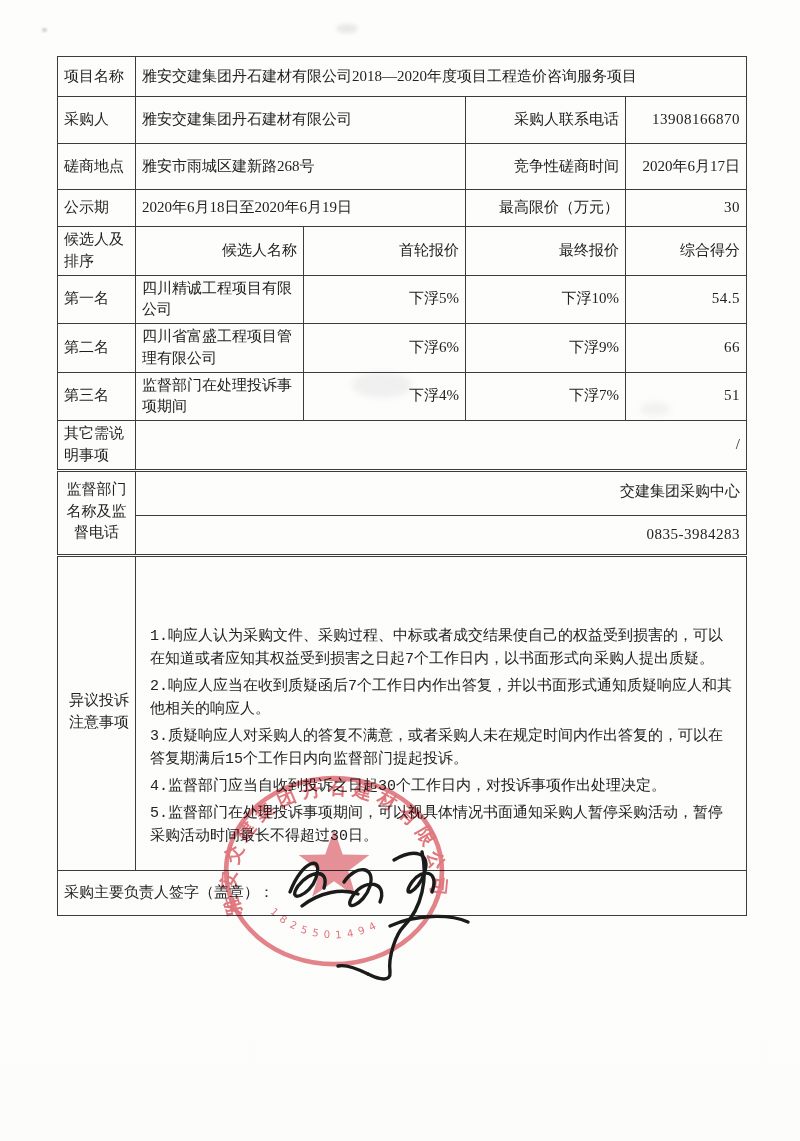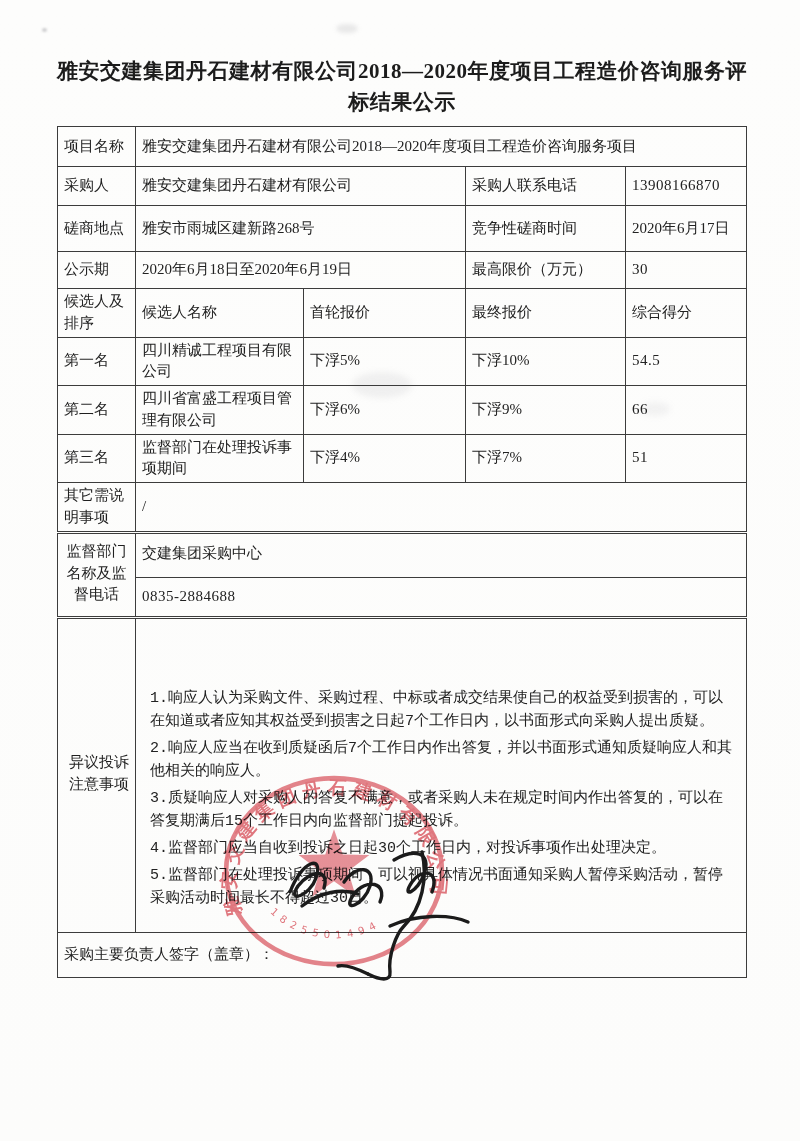"雅安交建集团丹石建材有限公司2018—2020年度项目工程造价咨询服务评标结果公" div.doc-title { html: <div>雅安交建集团丹石建材有限公司2018—2020年度项目工程造价咨询服务评标结果公示</div> -> none }
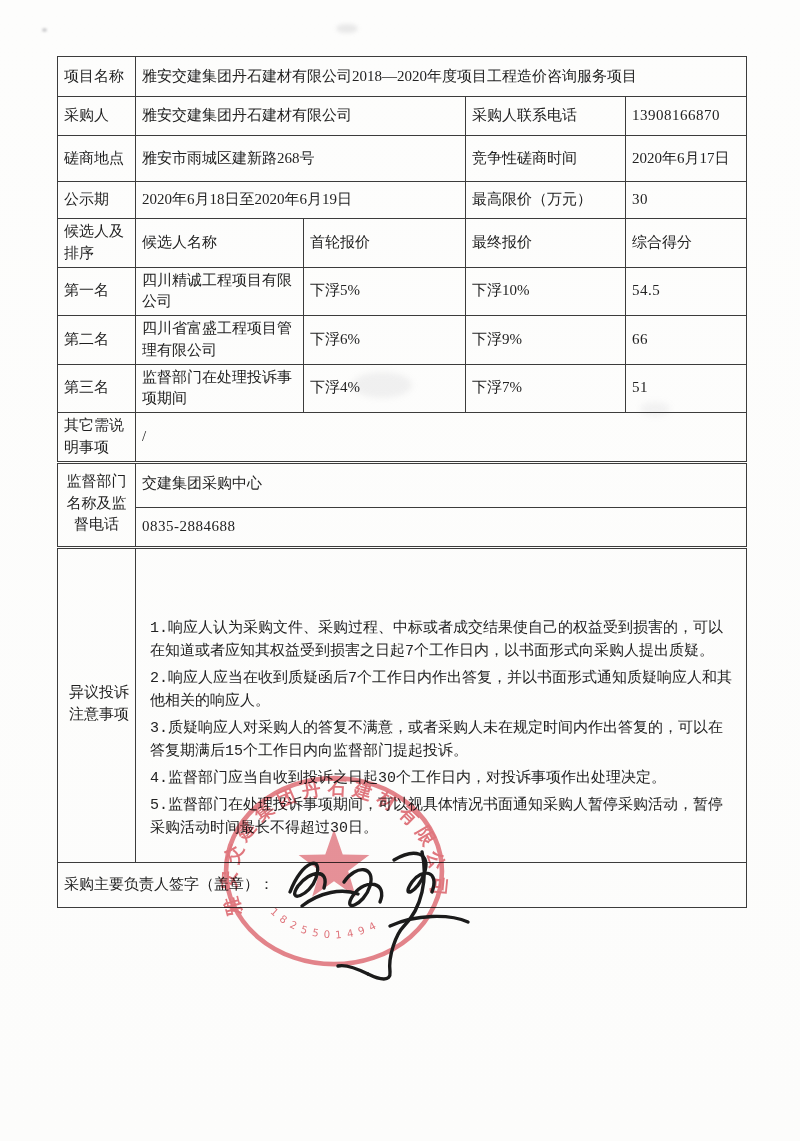"采购人" tr { height: 39px -> 47px }
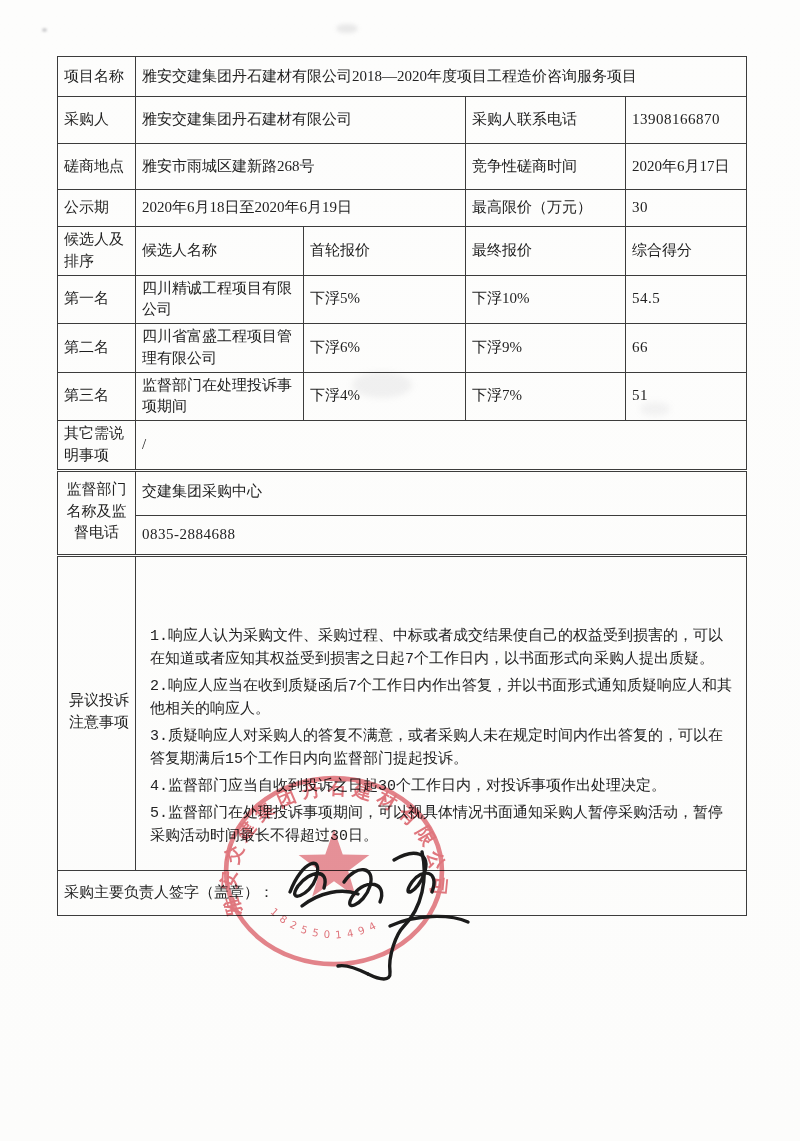"采购人联系电话" td.c { text-align: left -> right }
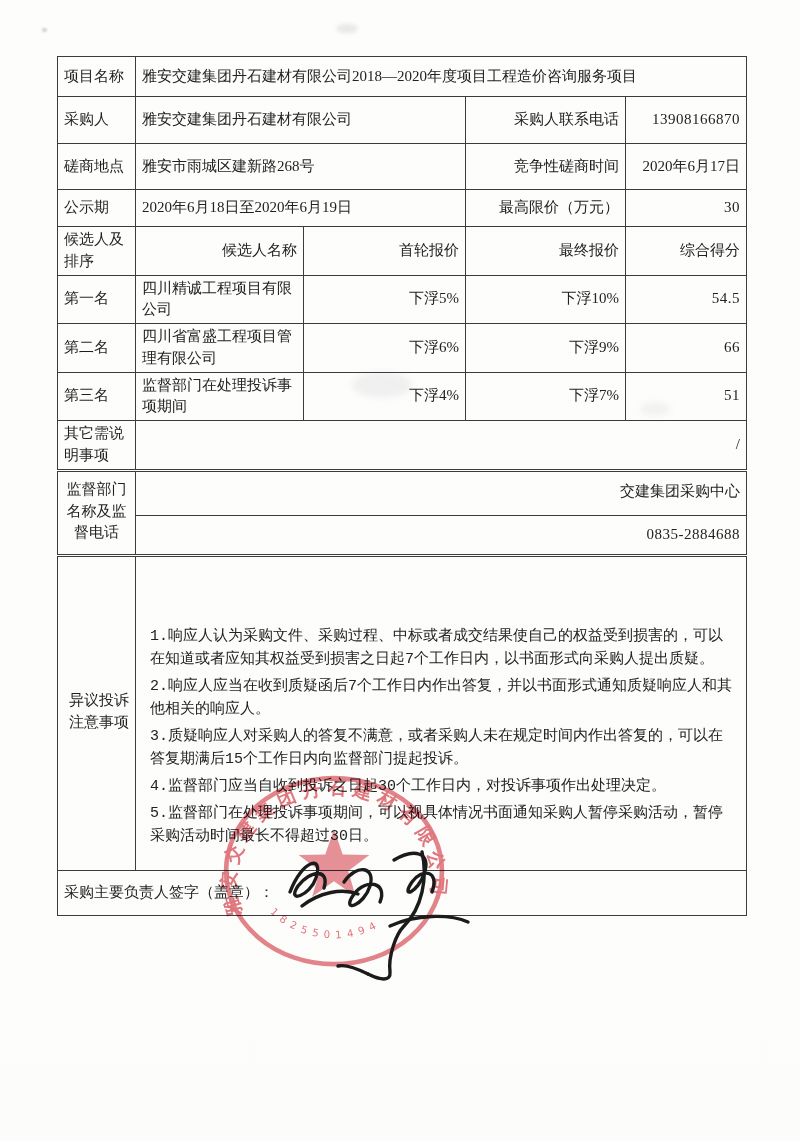"0835-2884688" td.c { text: 0835-2884688 -> 0835-3984283 }
